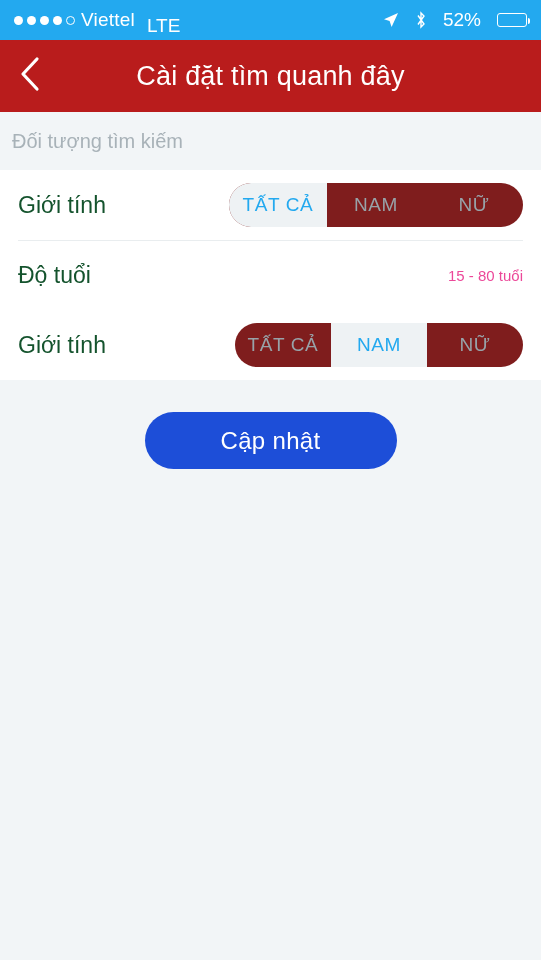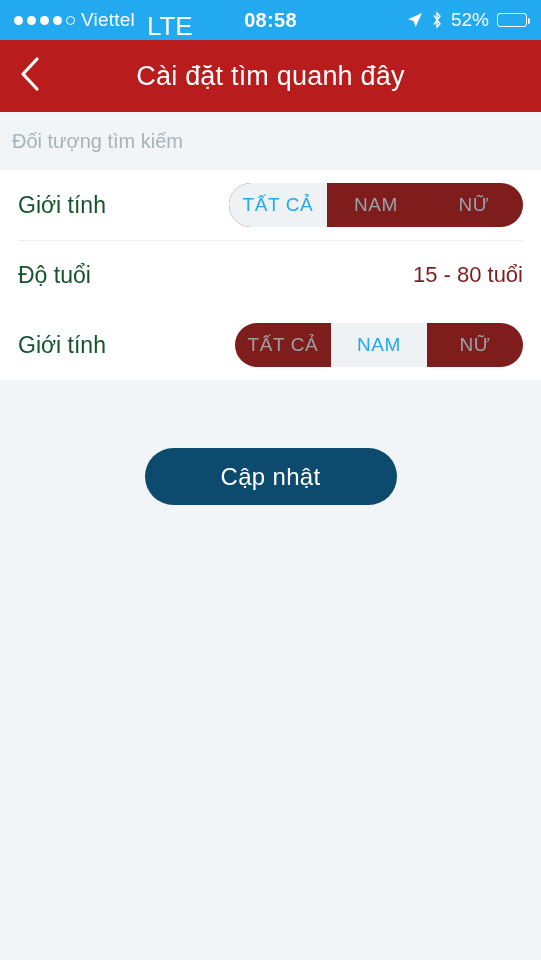"LTE" .lte { font-size: 26px -> 19px }
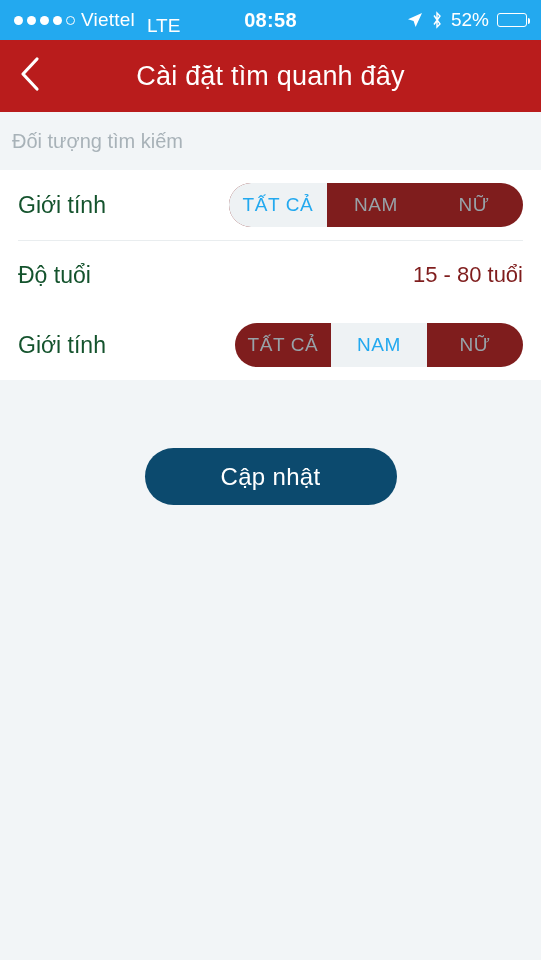"08:58" div.sb-center { html: <div>08:58</div> -> none }
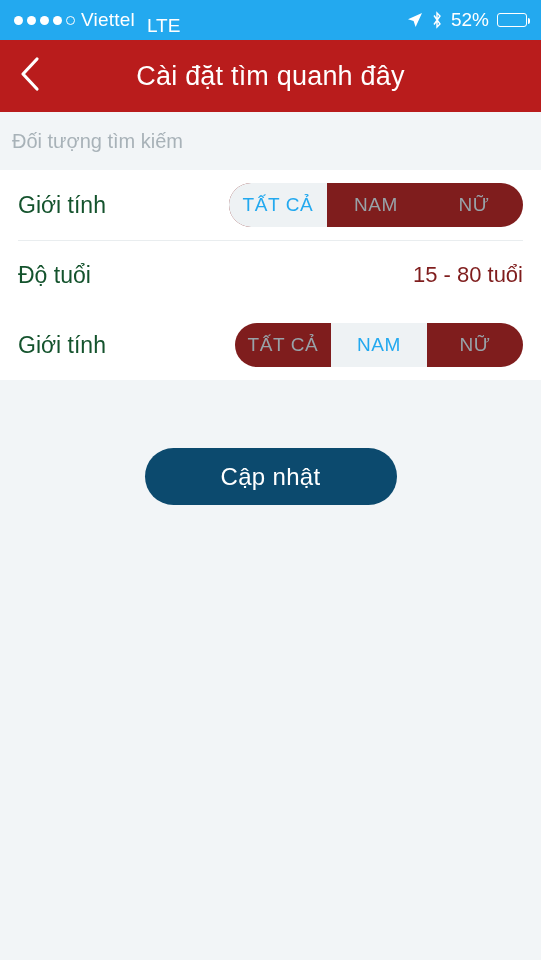"52%" .sb-right { gap: 8px -> 16px }
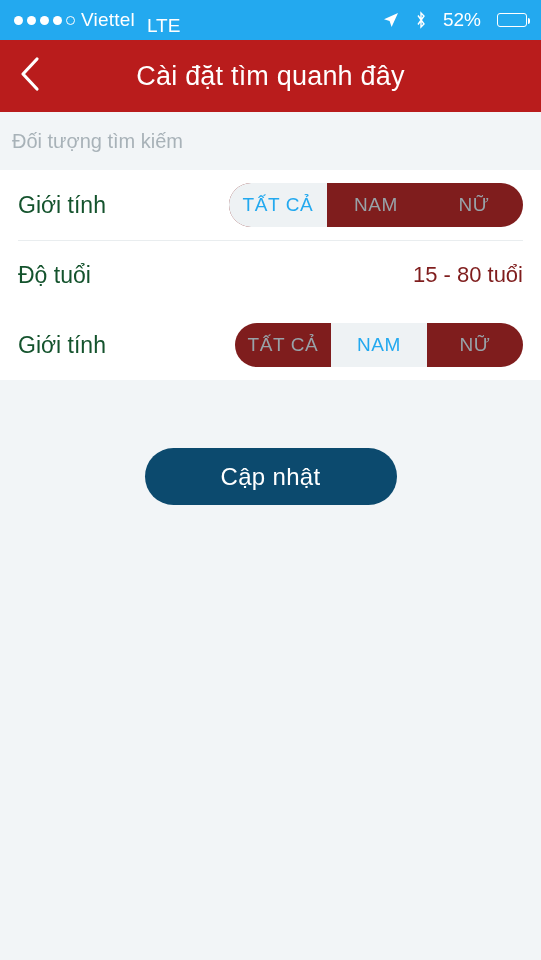"15 - 80 tuổi" .row-value { color: #7f1d1d -> #ec4899; font-size: 22px -> 15px }
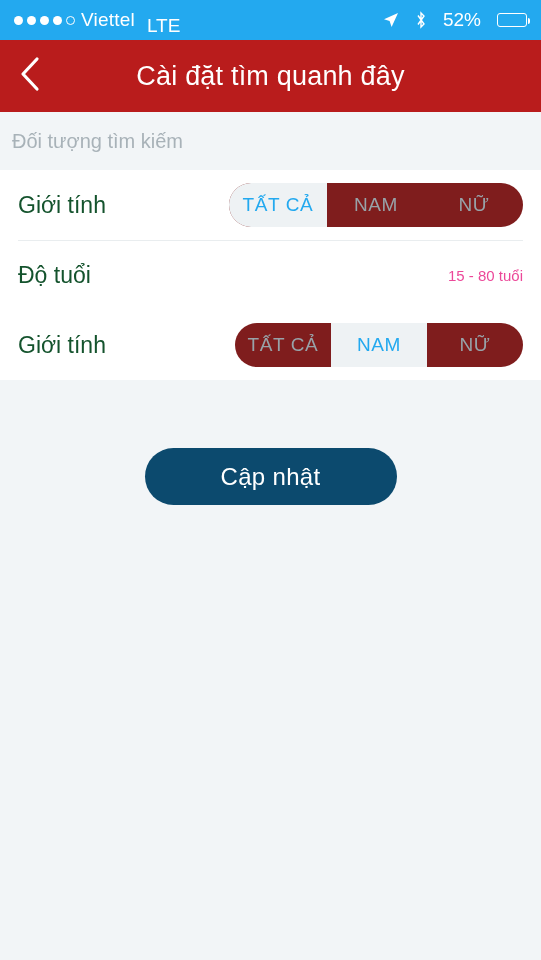"Cập nhật" .update-btn { background: #0c4a6e -> #1d4ed8; margin-top: 36px -> none }
